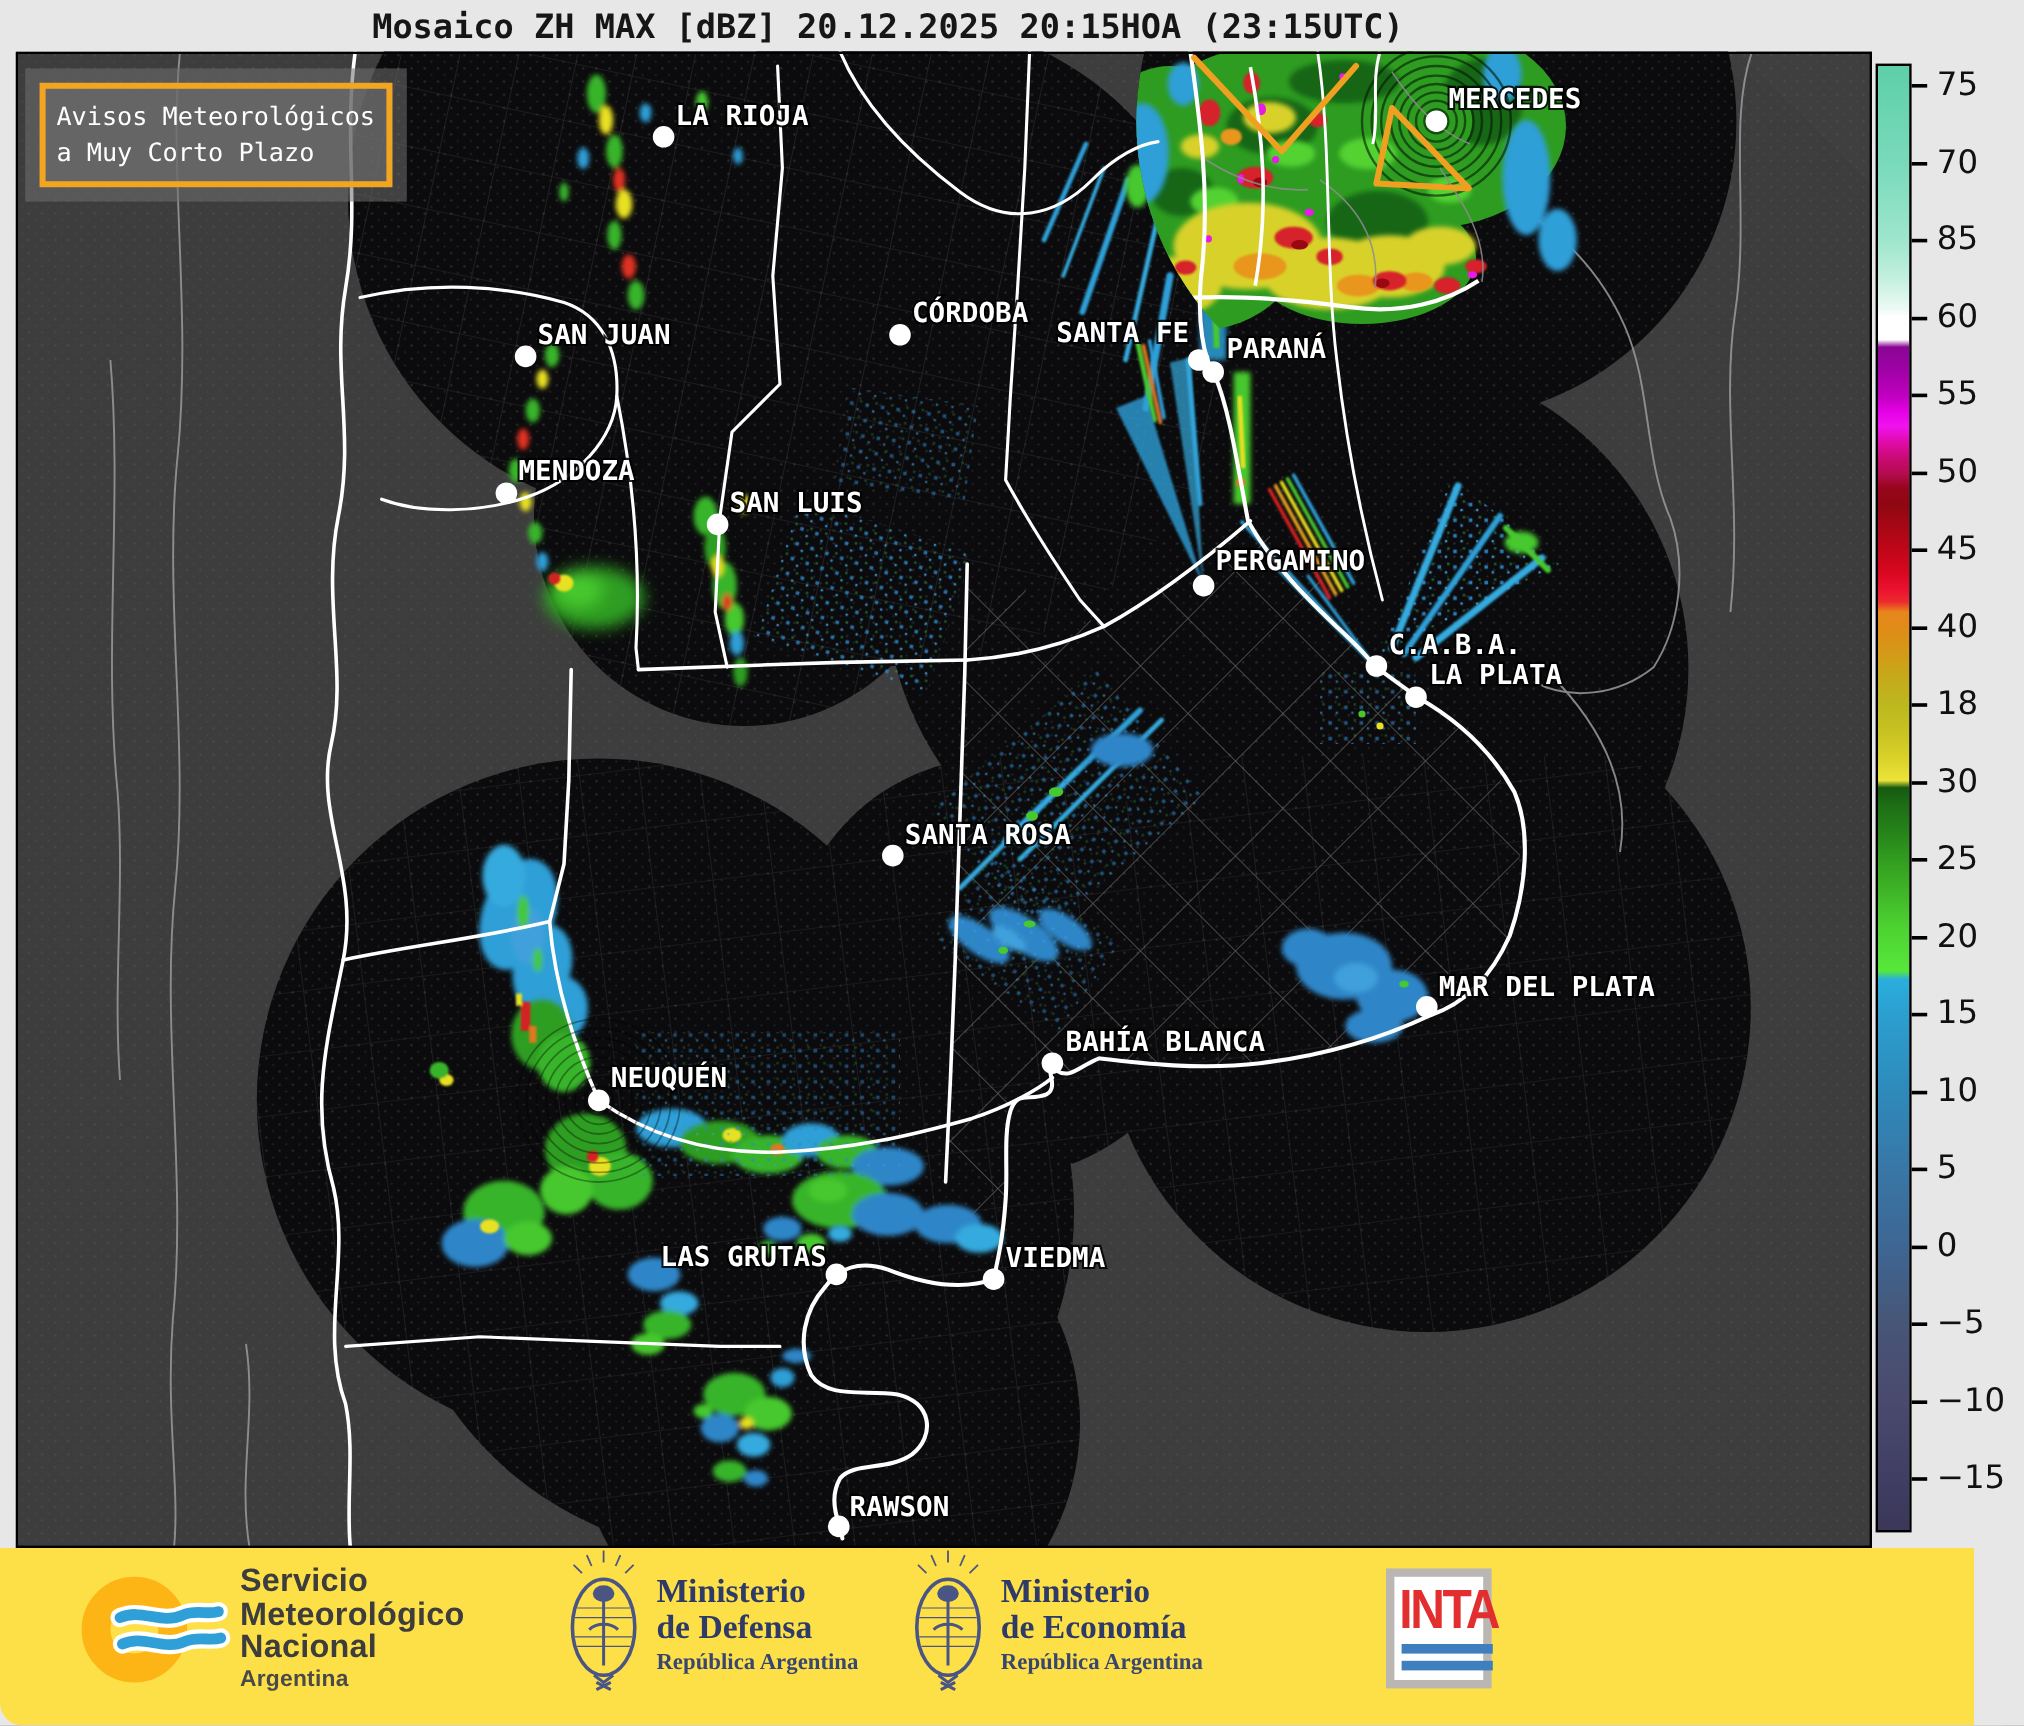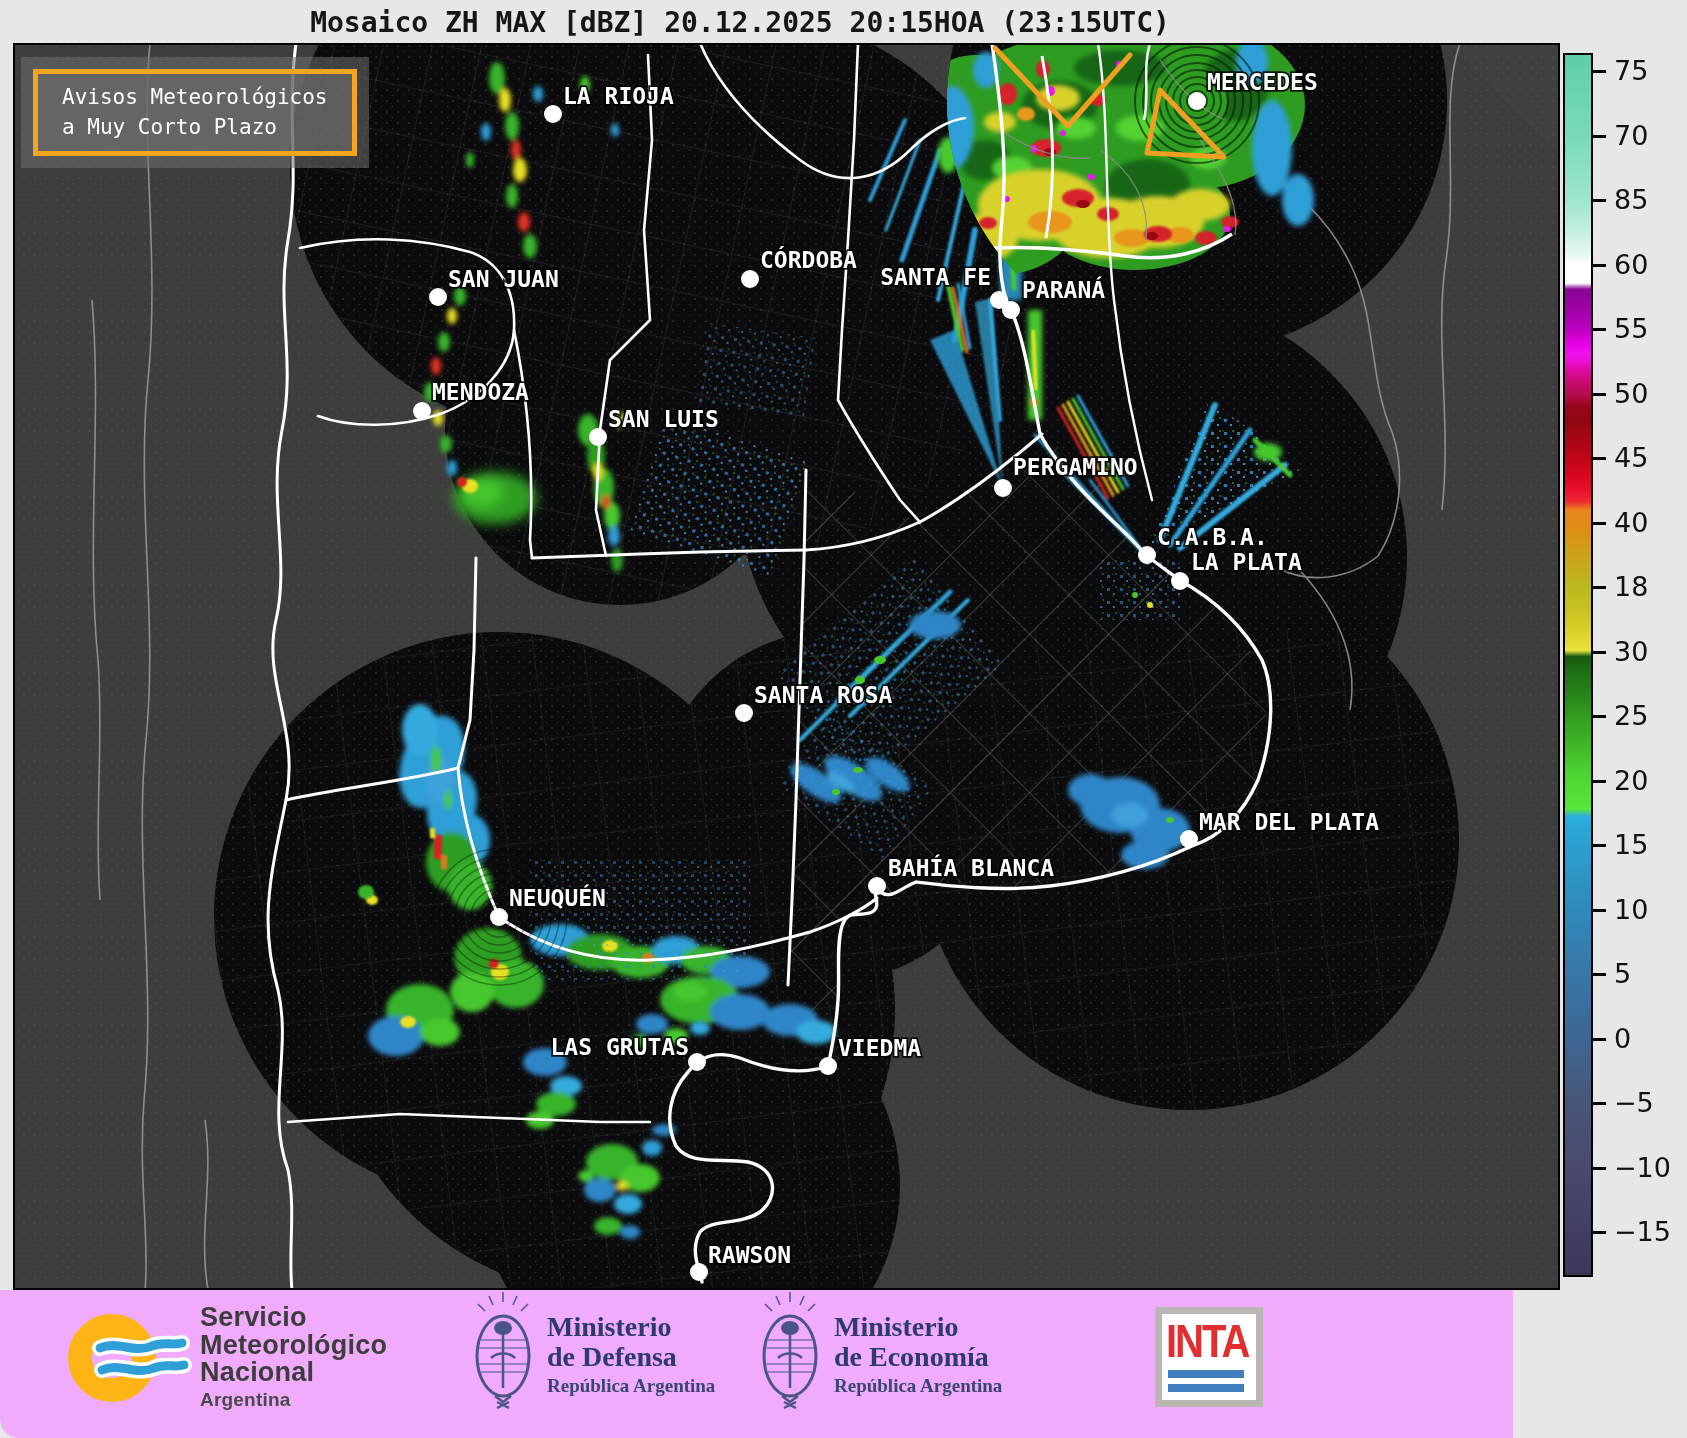"Avisos Meteorológicos a Muy Corto" #warnbox { padding: 8px 24px -> 8px 9px }
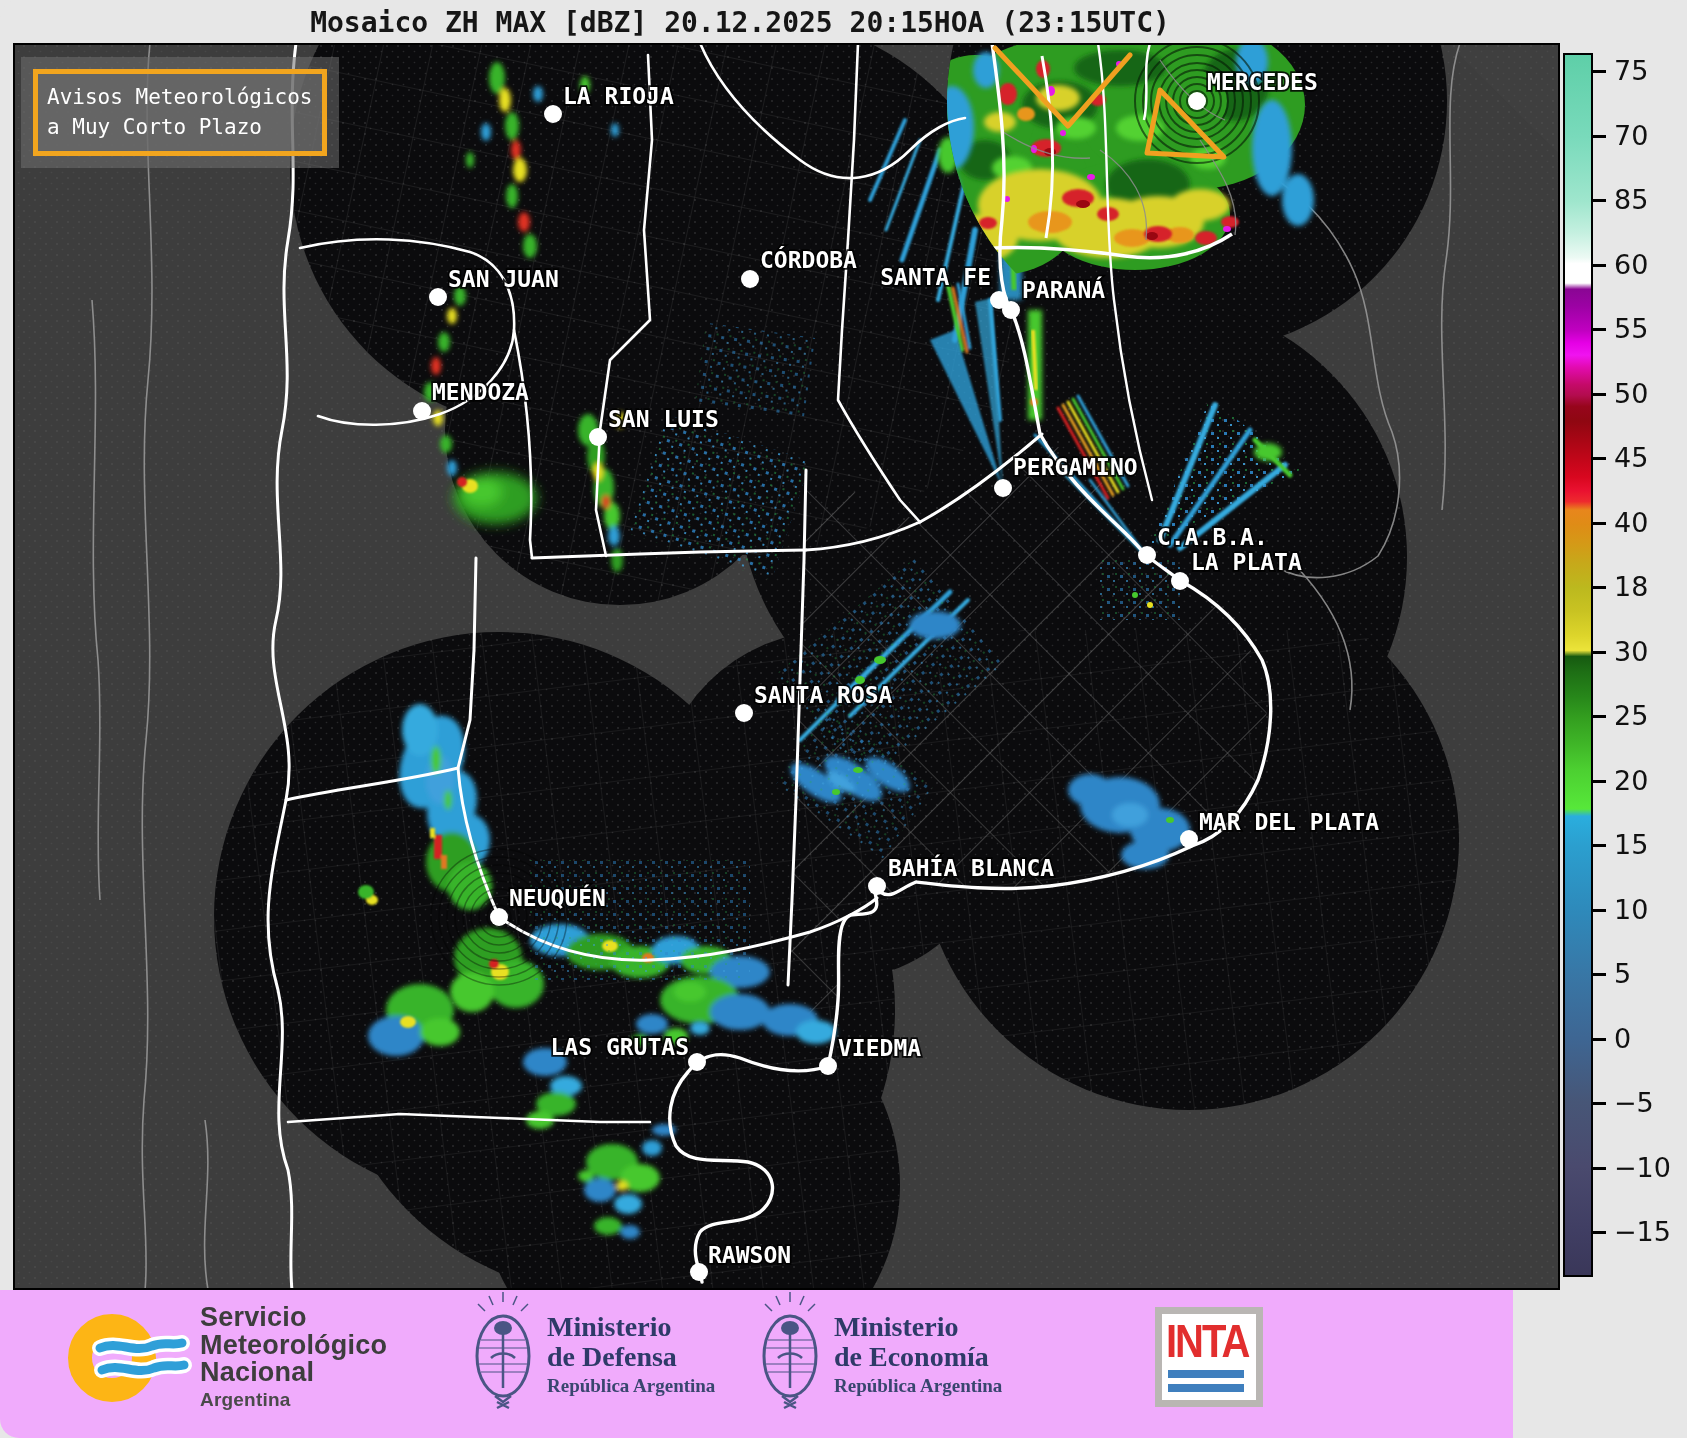"Servicio" #footer { background: #f0abfc -> #fde047; width: 1513px -> 1645px }
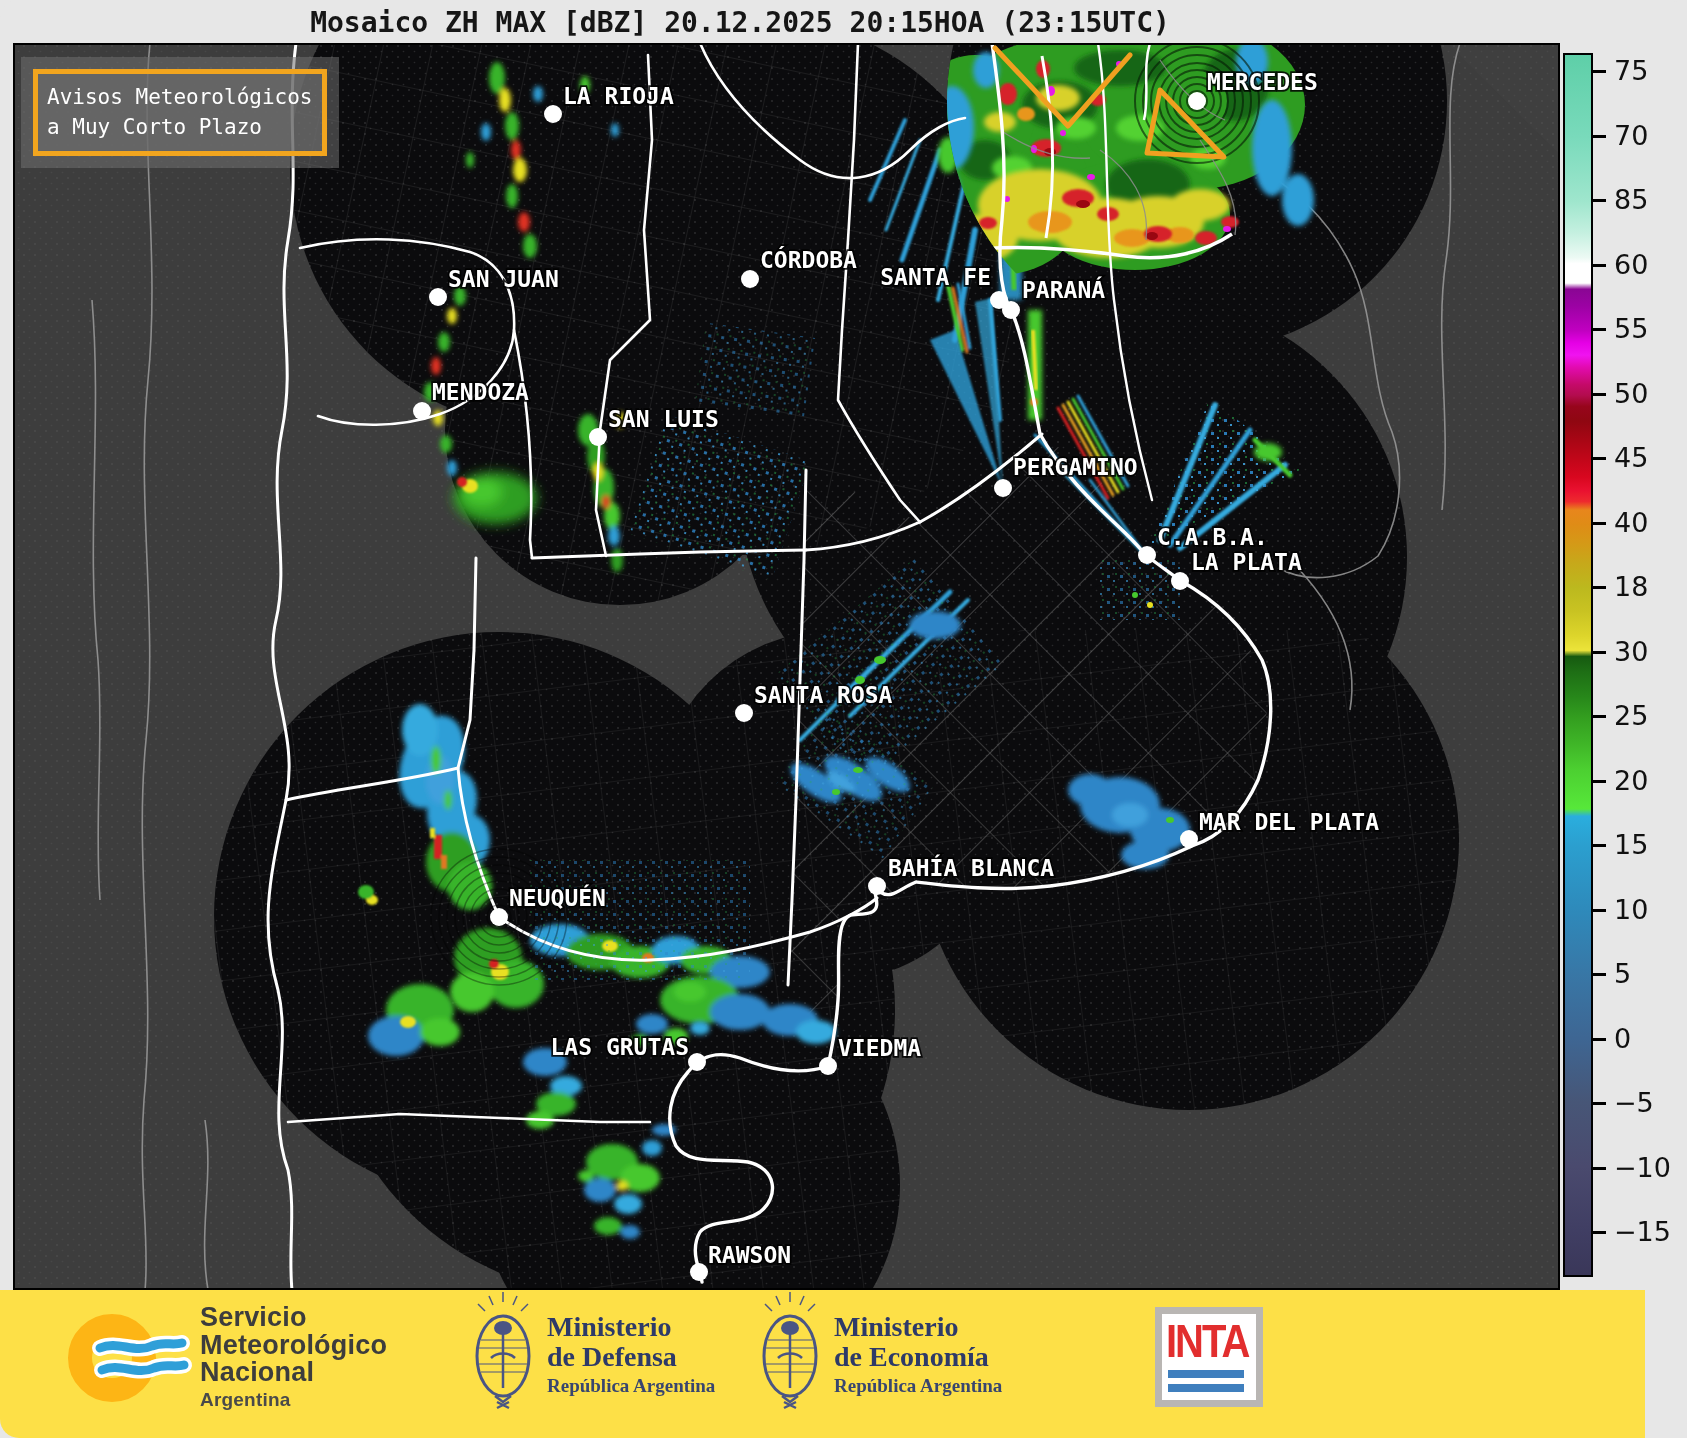"INTA" #inta { width: 108px -> 88px }
